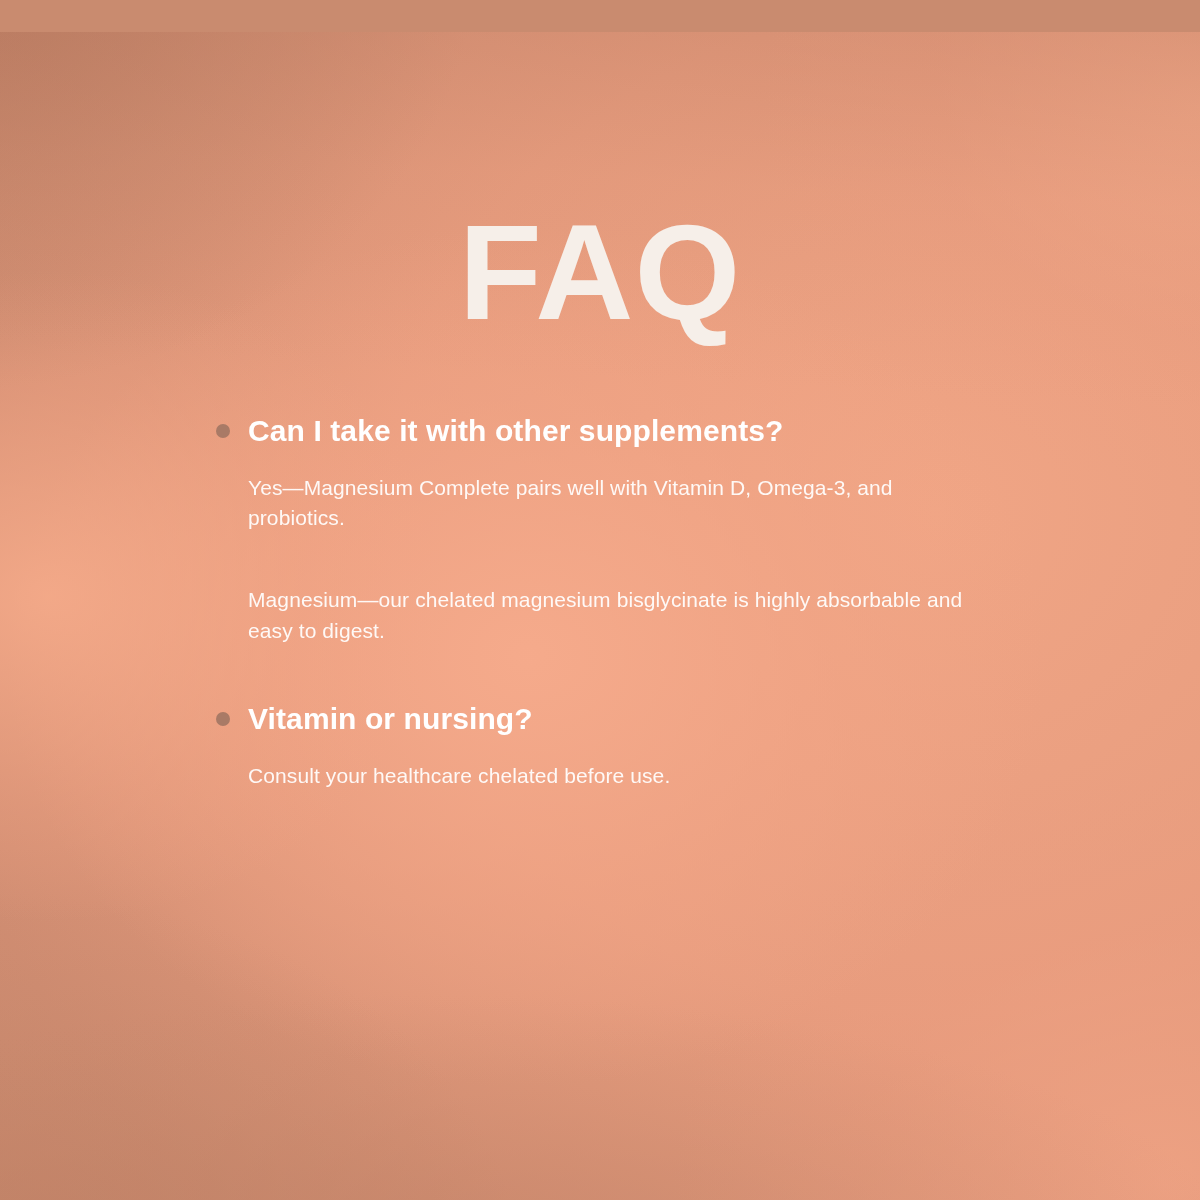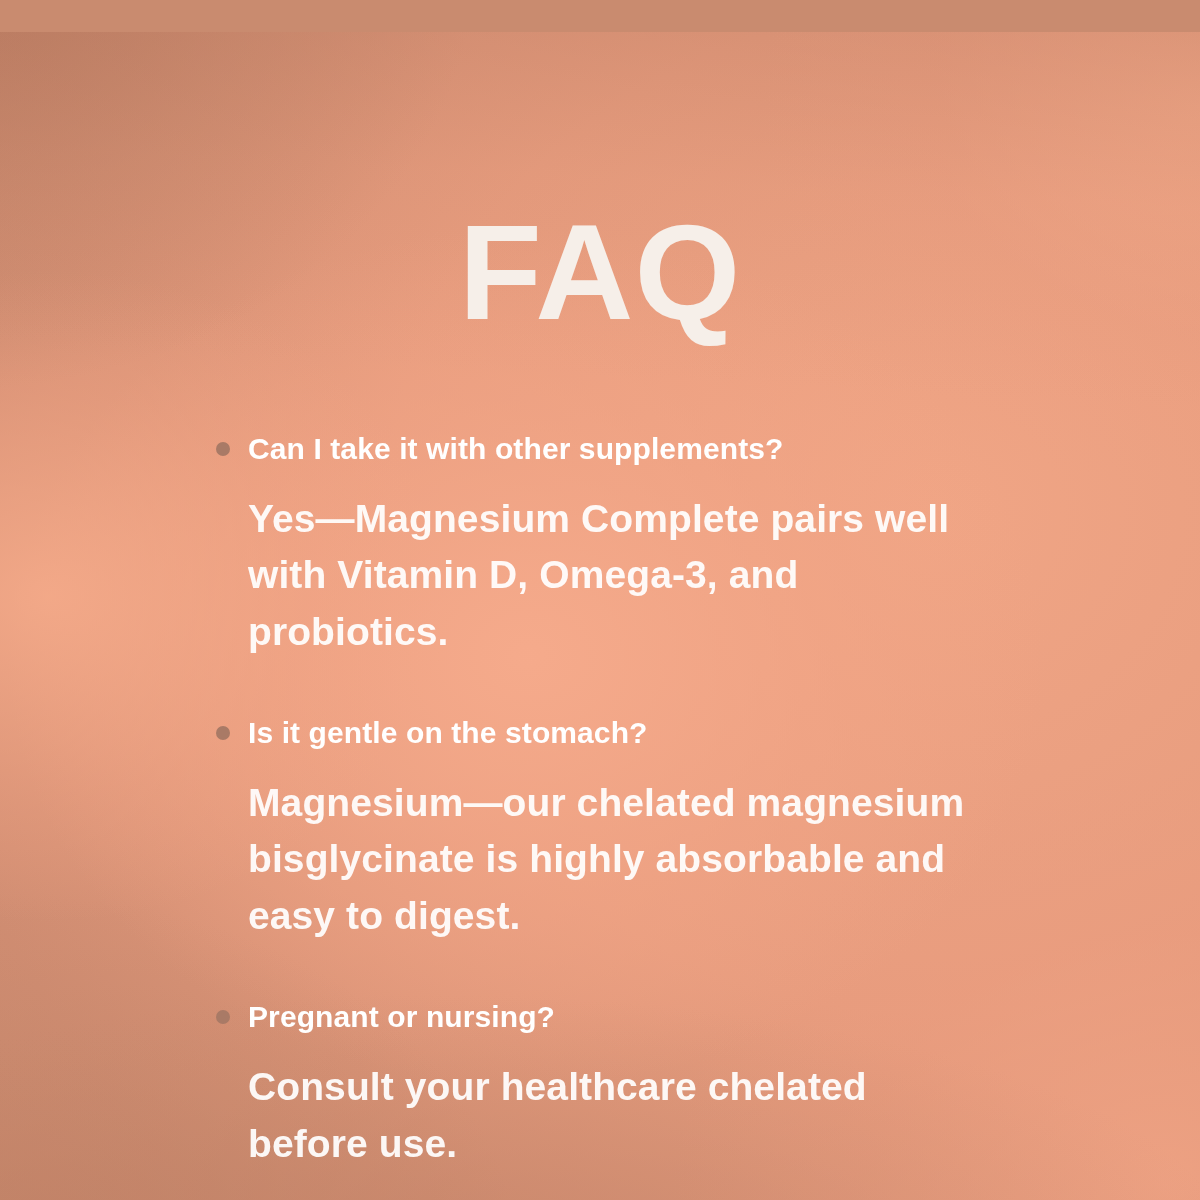"Can I take it with" .faq-list { top: 396px -> 378px }
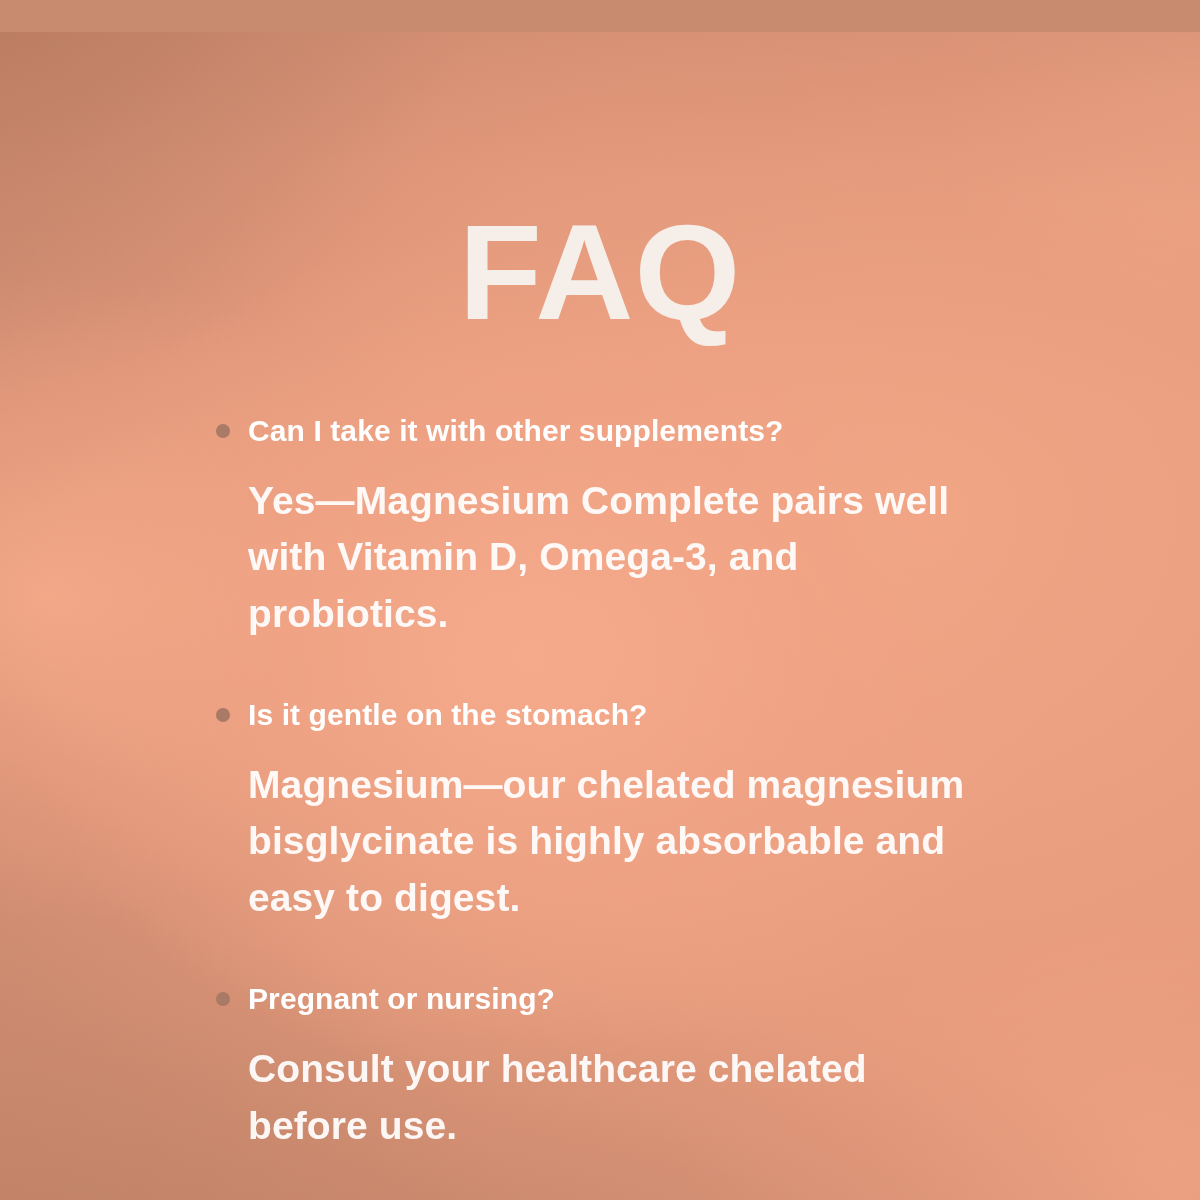"Yes—Magnesium Complete pairs well with" .answer { font-size: 39px -> 21px; font-weight: 700 -> 400 }
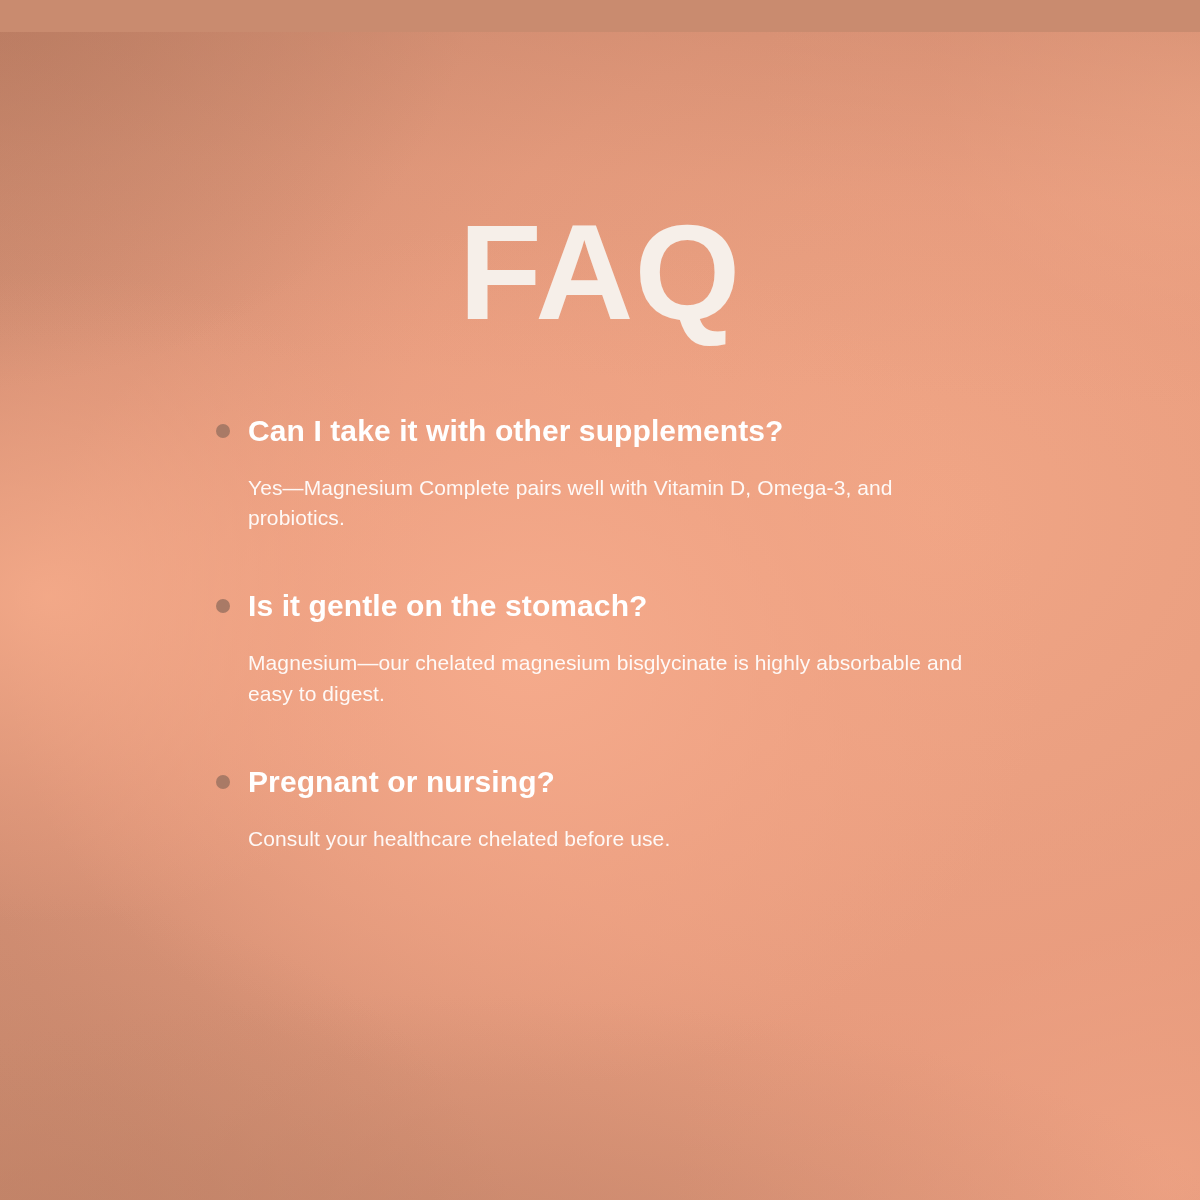"Is it gentle on the" div.q-row { html: <div> <span></span> <div>Is it gentle on the stomach?</div> </div> -> none }
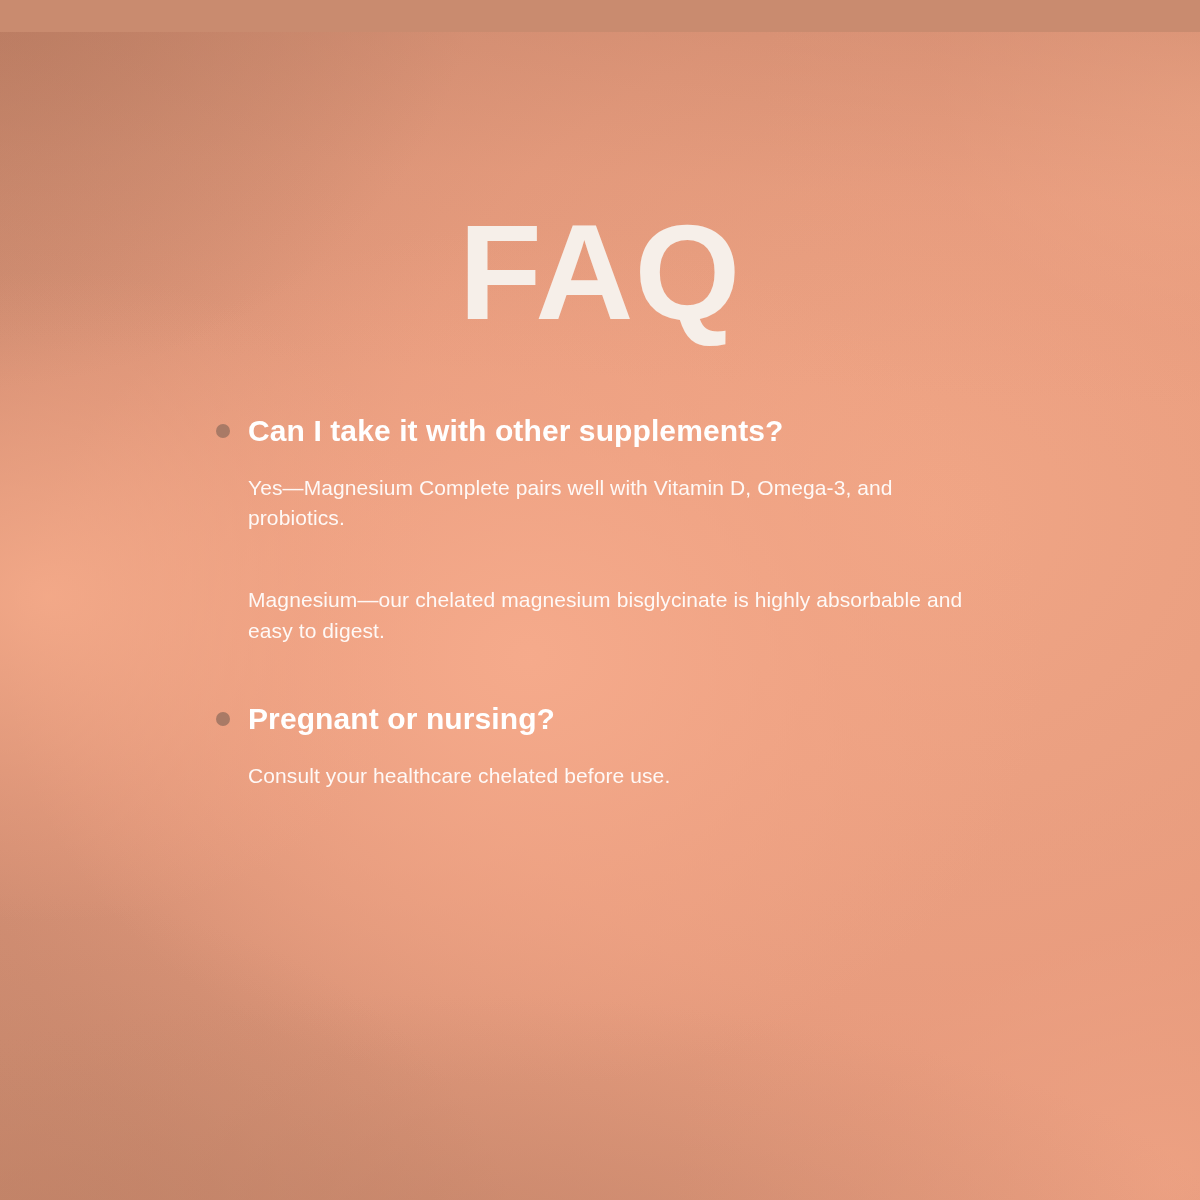"Pregnant or nursing?" div.question { text: Pregnant -> Vitamin }
